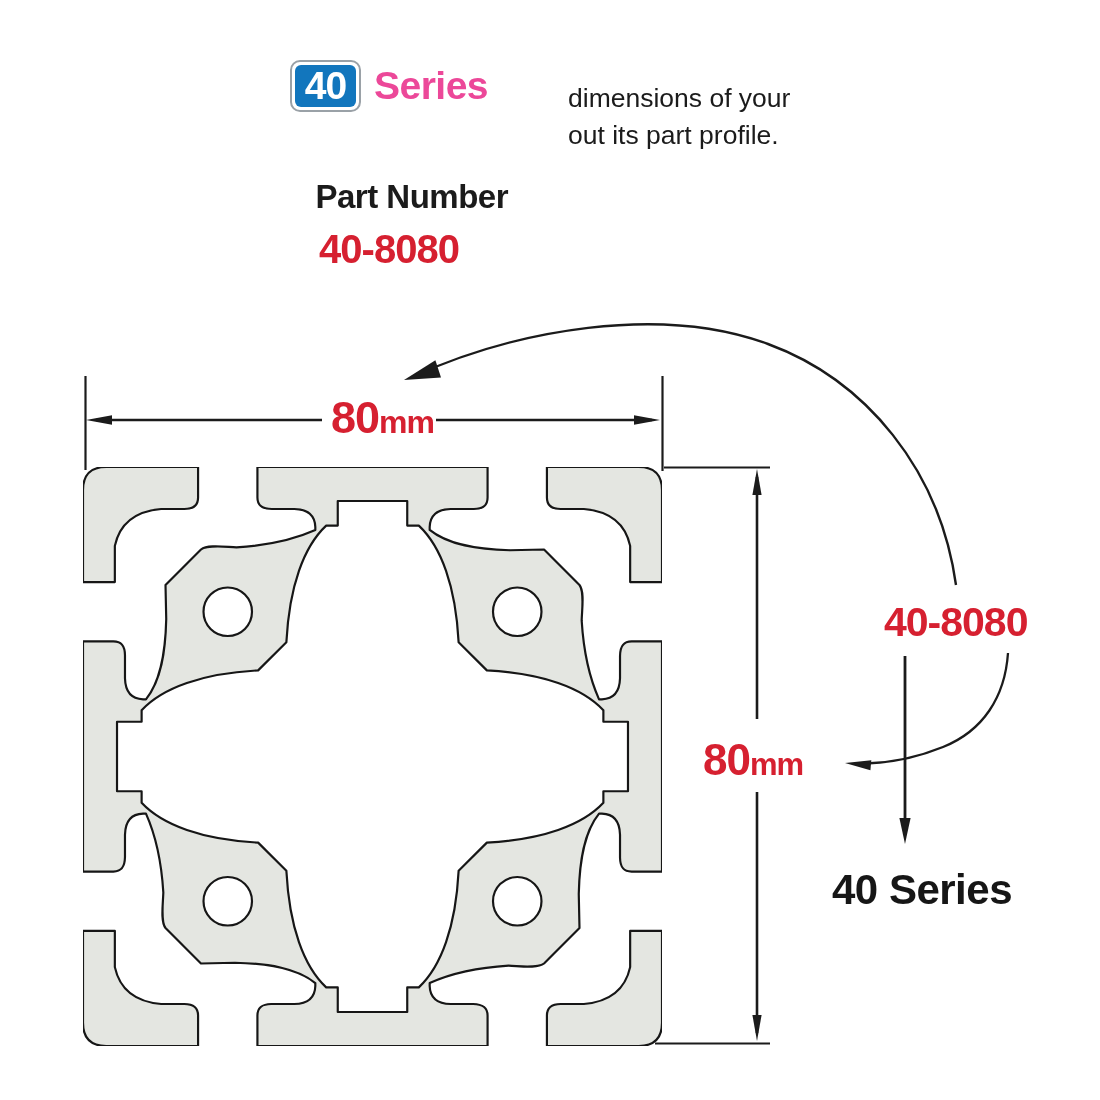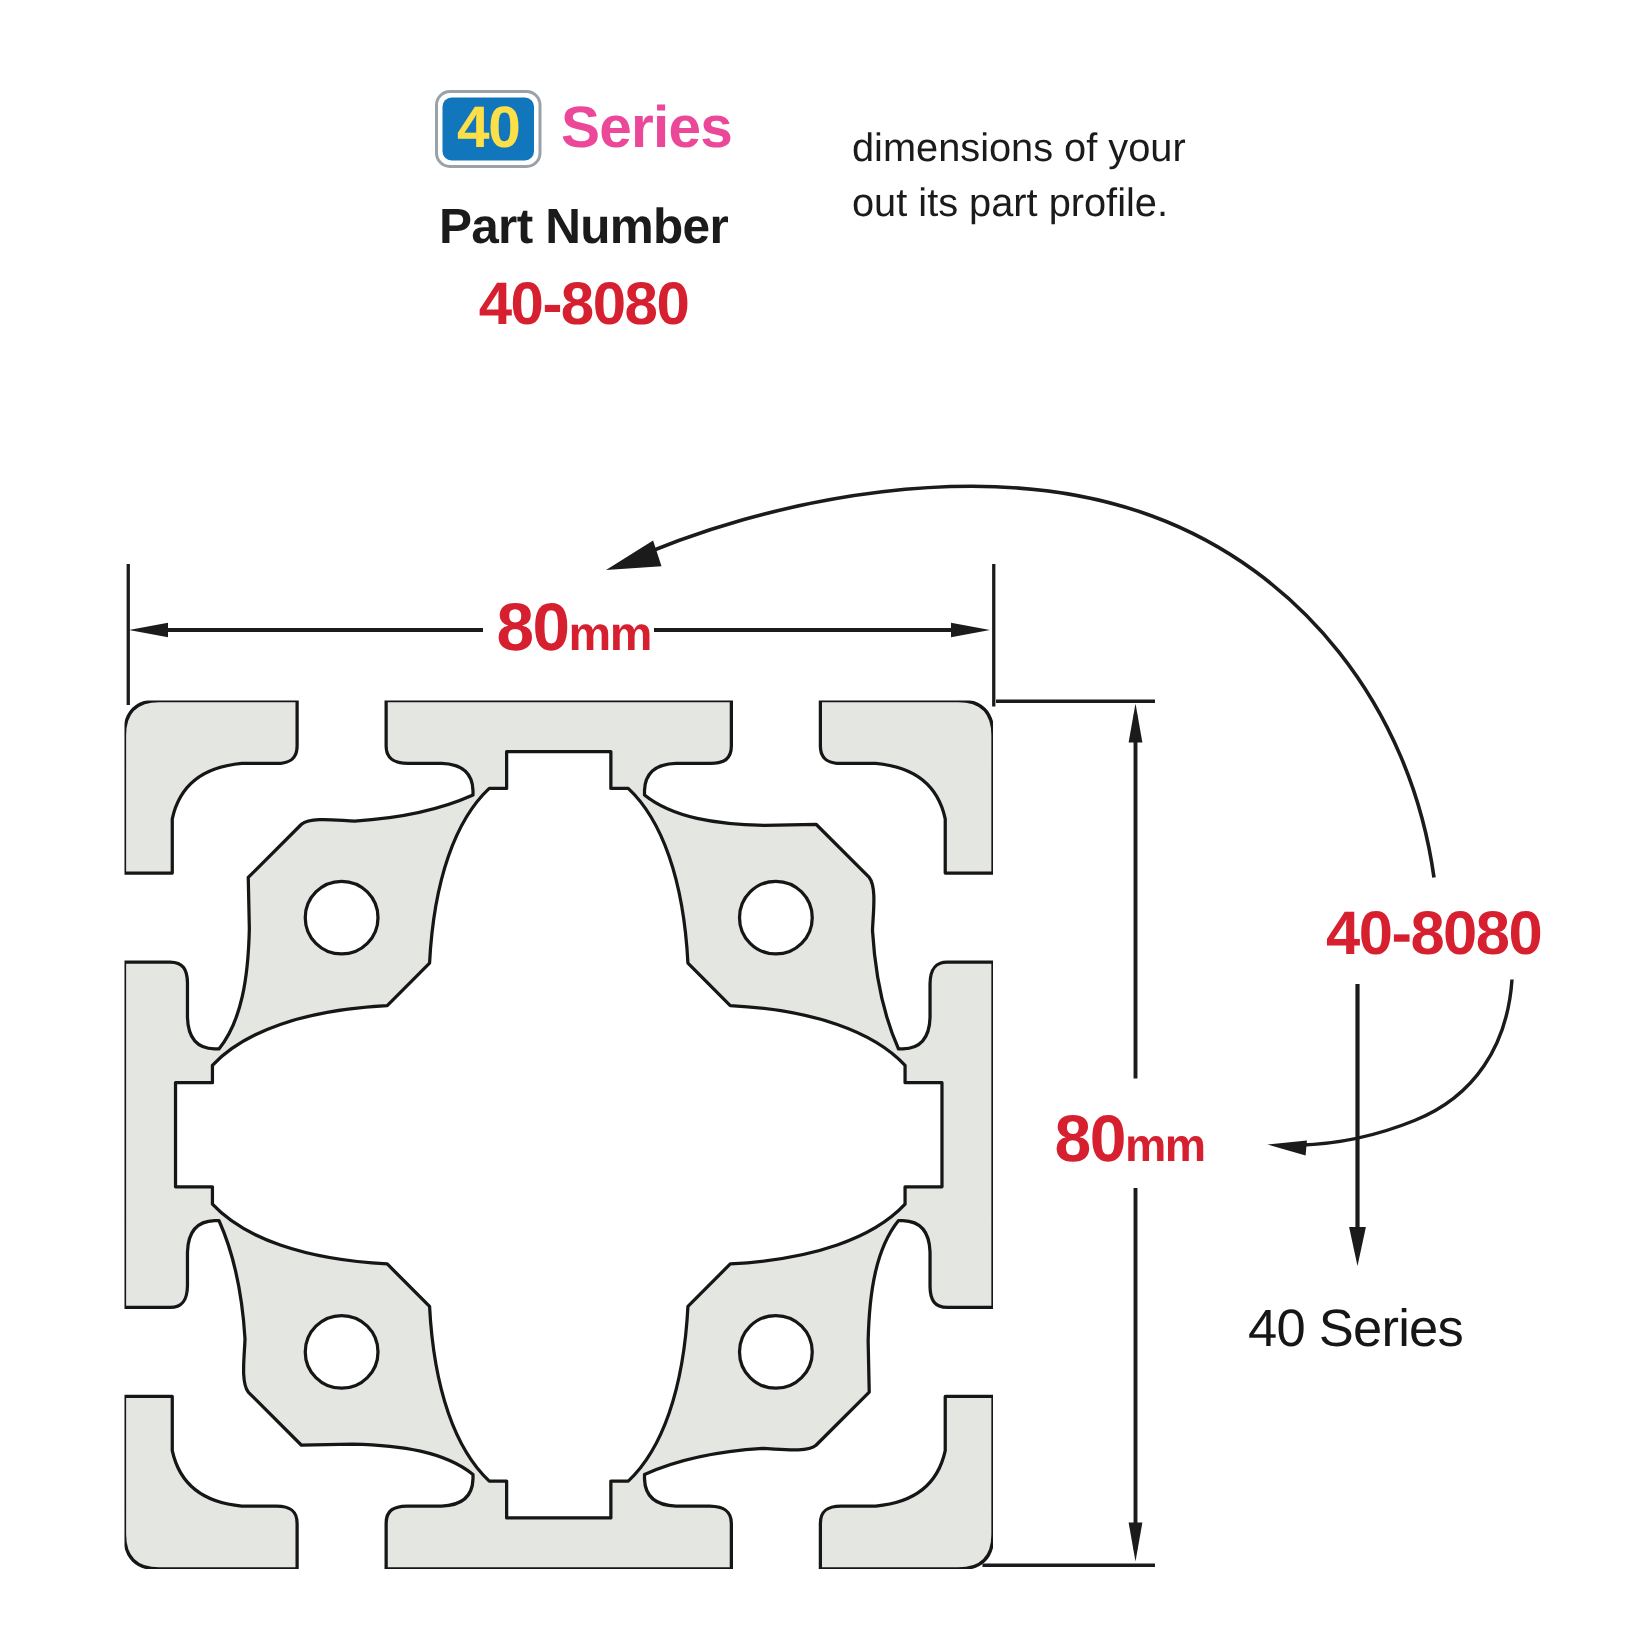"40" .badge-inner { color: #fde047 -> #ffffff }
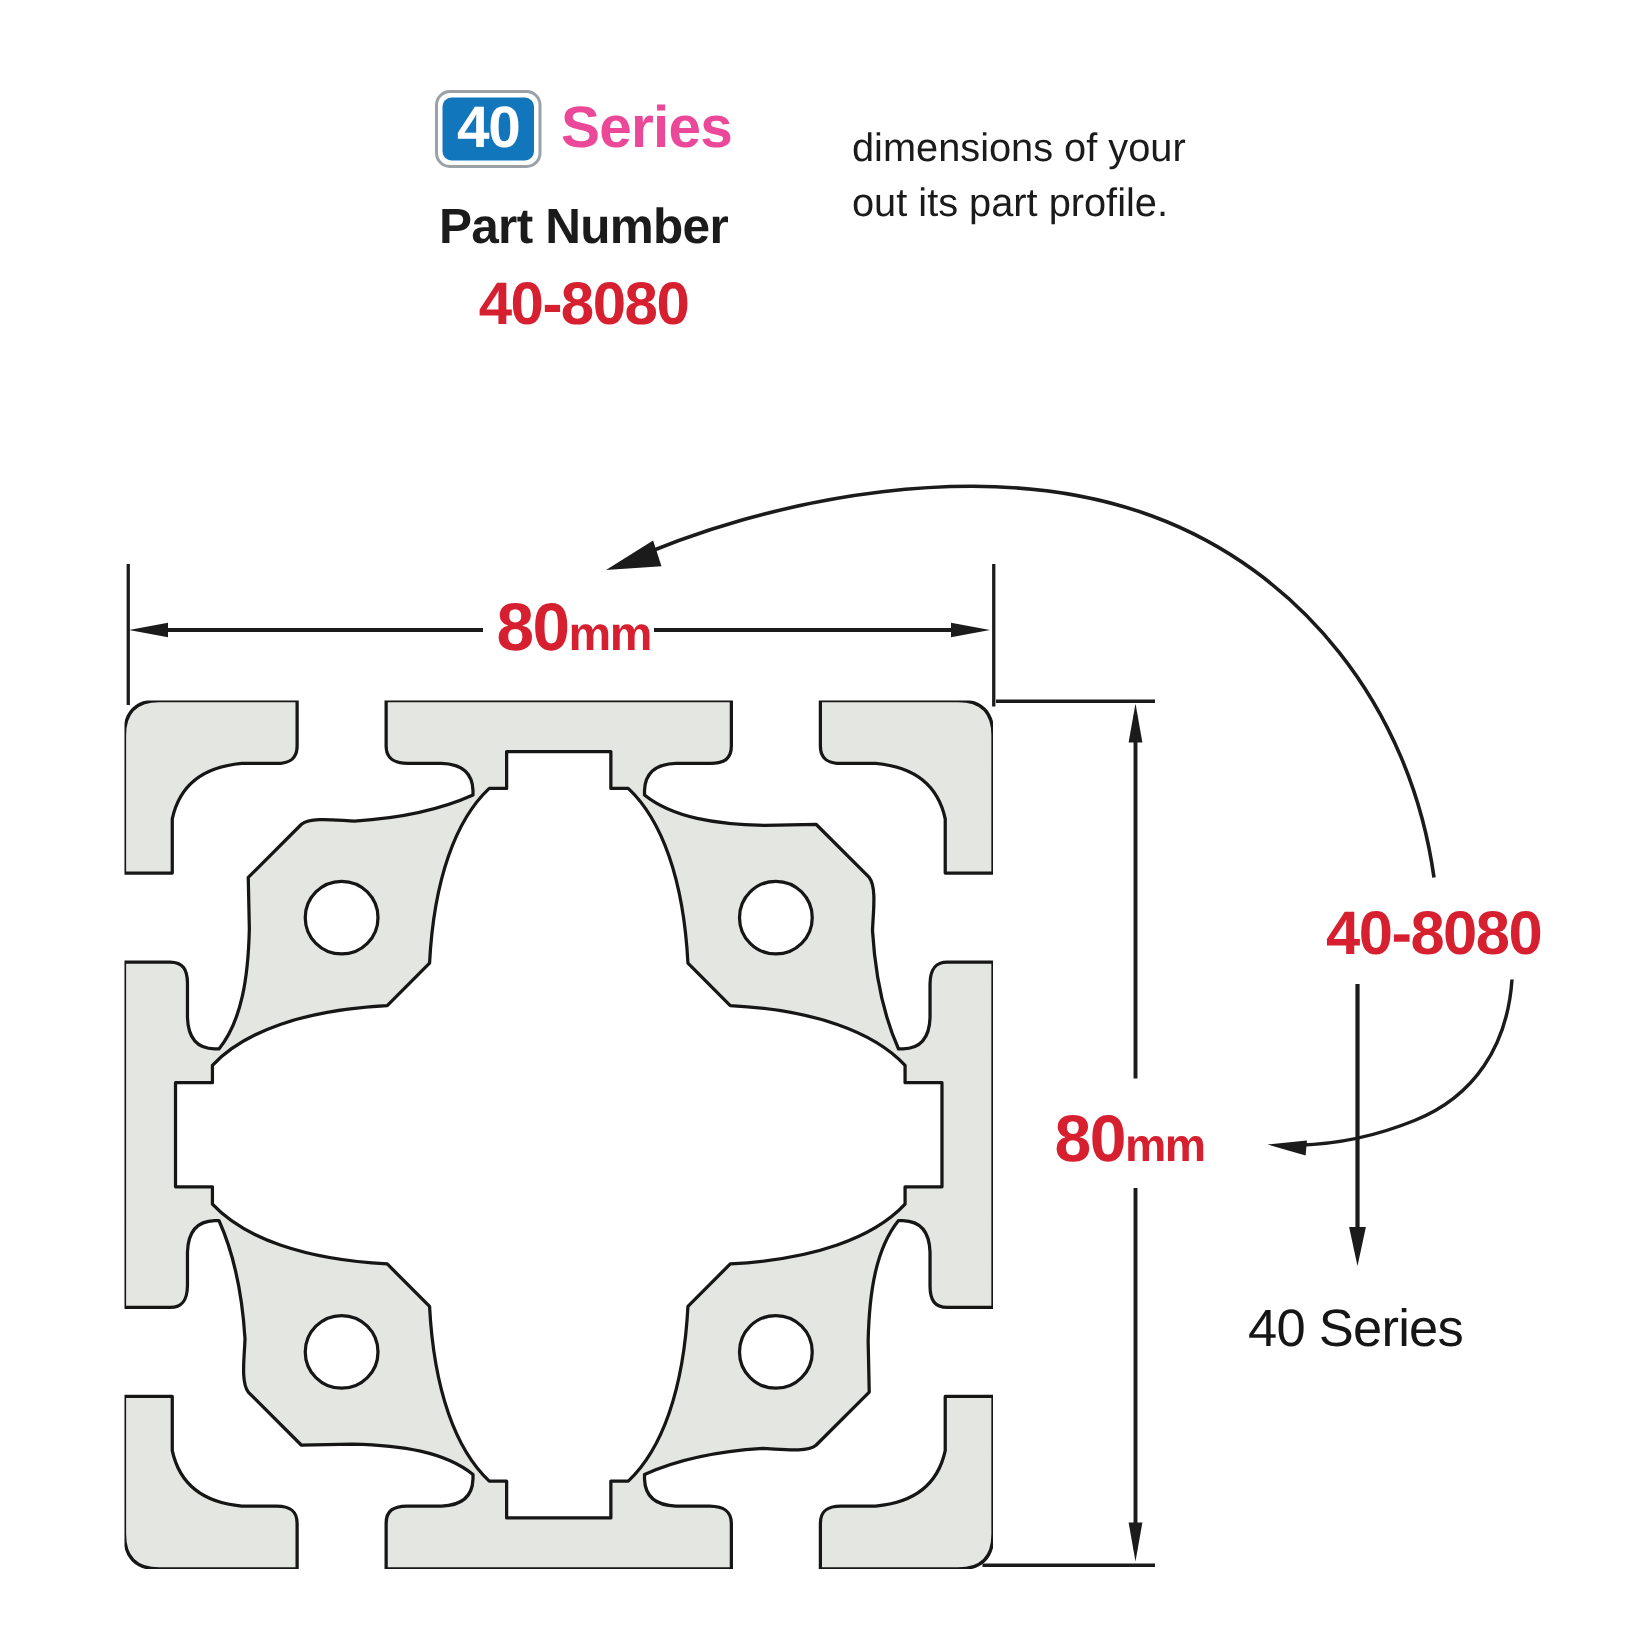"Part Number" .pn-label { margin-top: 20px -> 66px; text-align: none -> right }
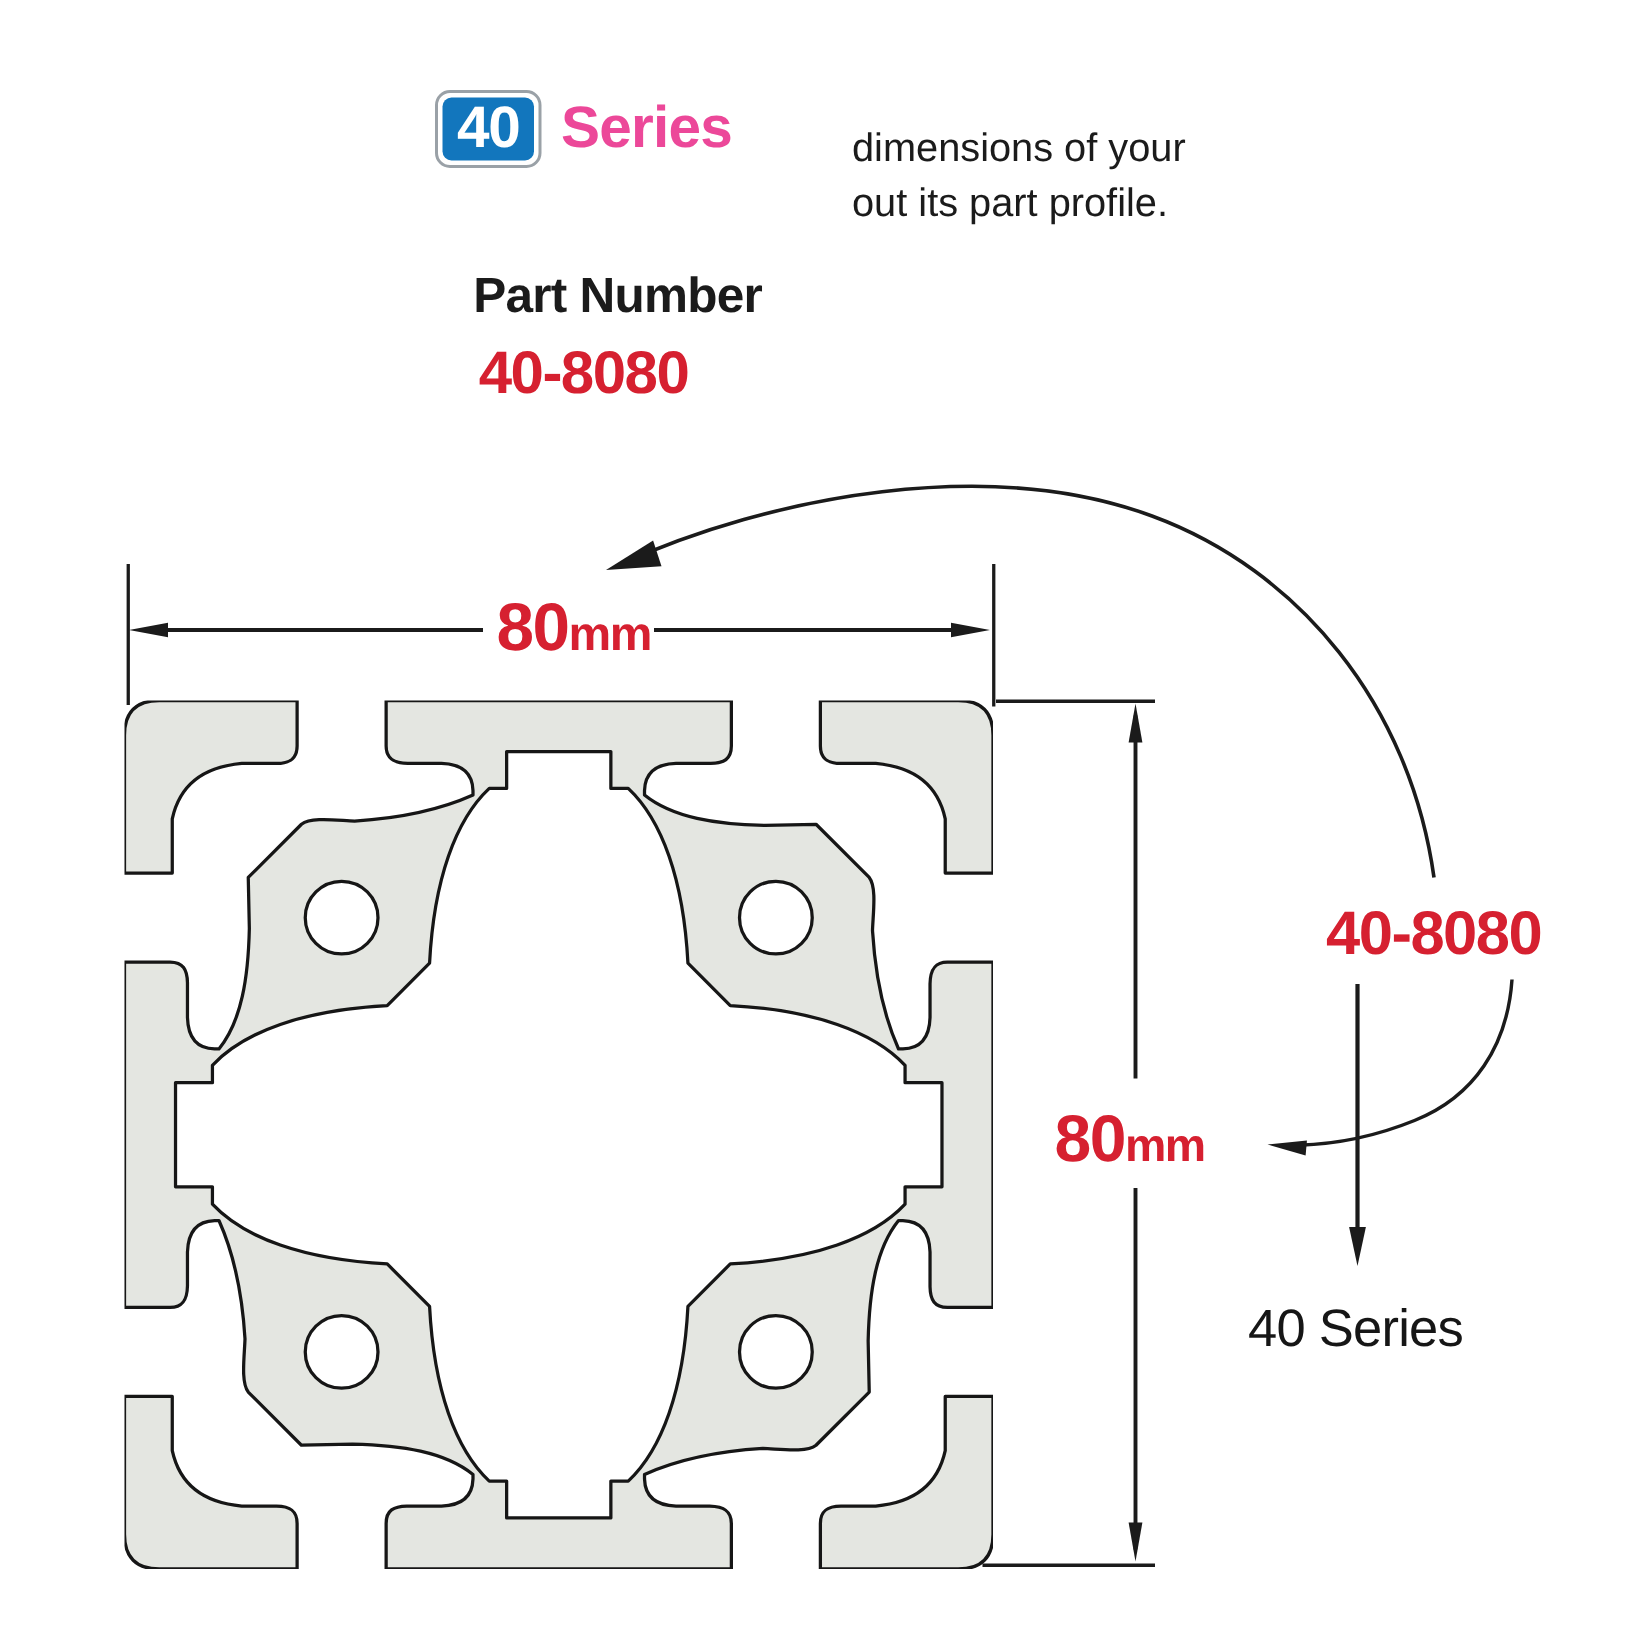"40 Series" .callout-series { font-size: 35px -> 42px; font-weight: normal -> bold }
